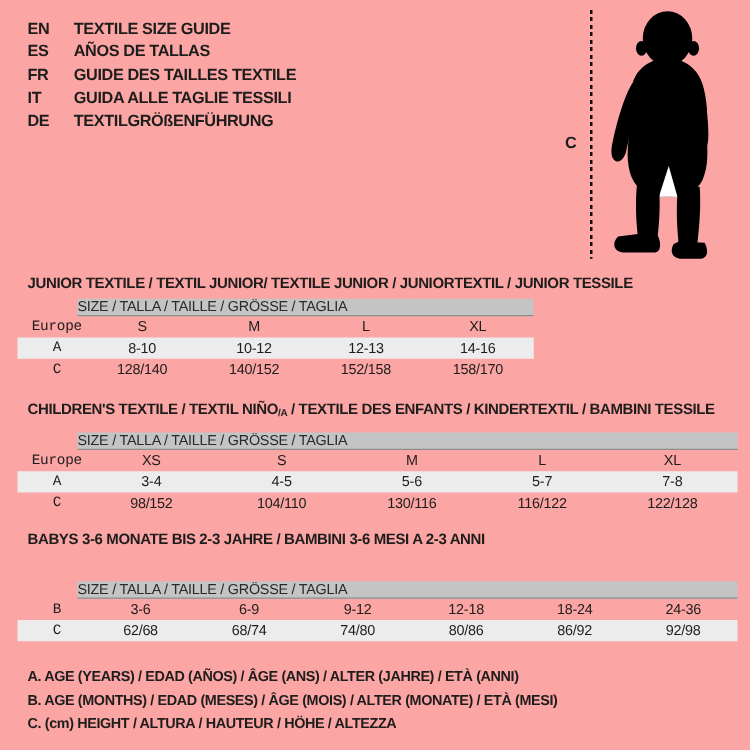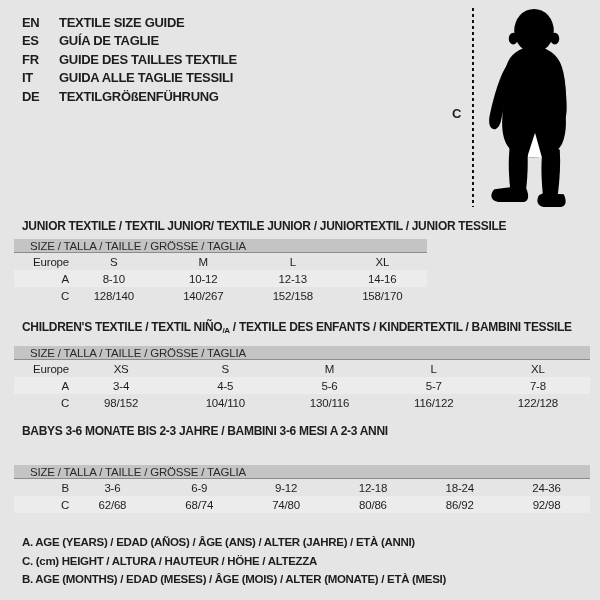"EN" .page { background: #e5e5e5 -> #fca5a5 }
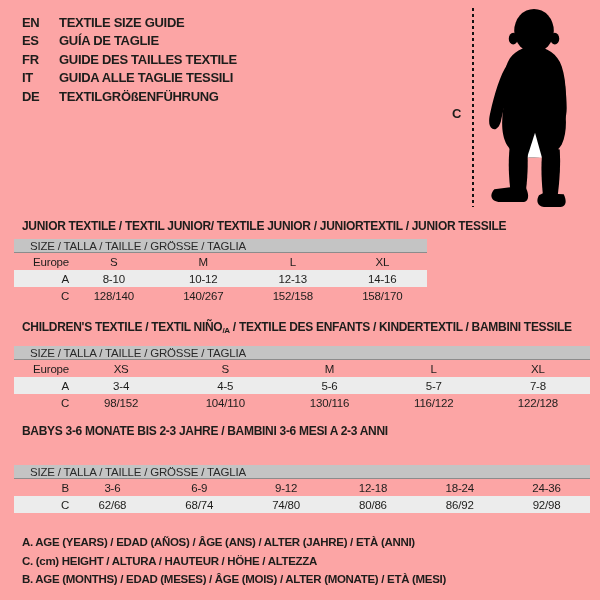"GUÍA DE TAGLIE" span { text: GUÍA DE TAGLIE -> AÑOS DE TALLAS }
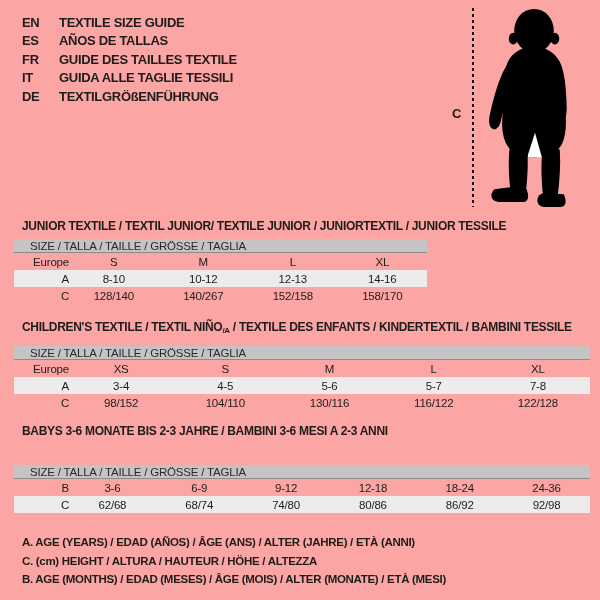"SIZE / TALLA / TAILLE" .size-bar { margin-left: none -> 48px; padding-left: 16px -> 0 }
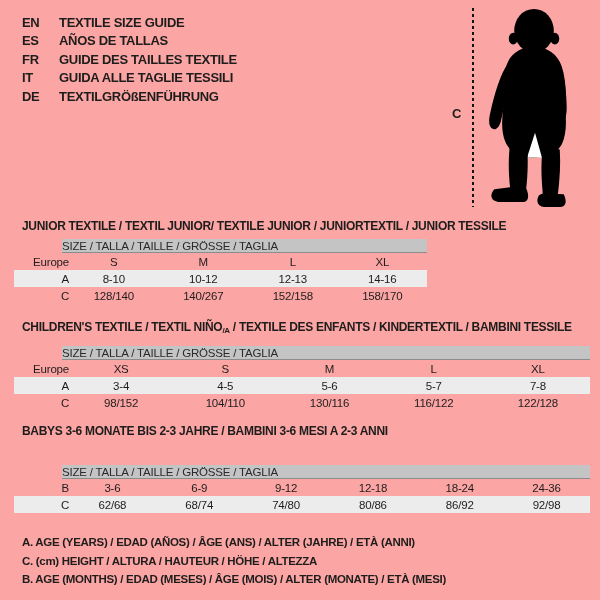"Europe" .cell-label { font-family: none -> Liberation Mono, monospace; text-align: right -> center }
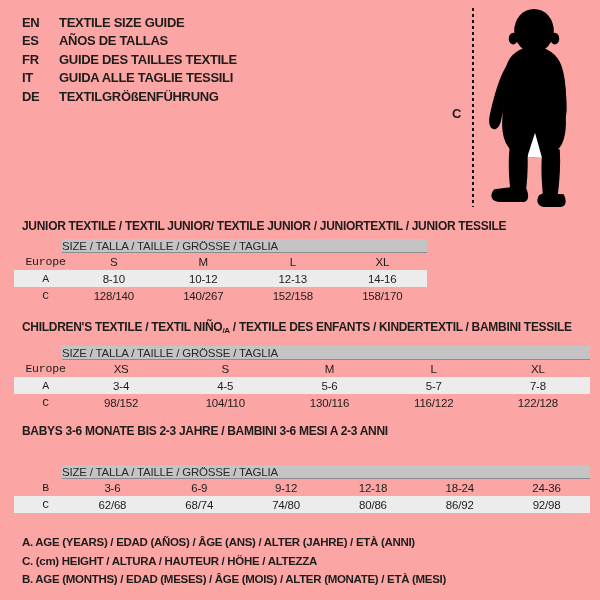"140/267" span.cell { text: 140/267 -> 140/152 }
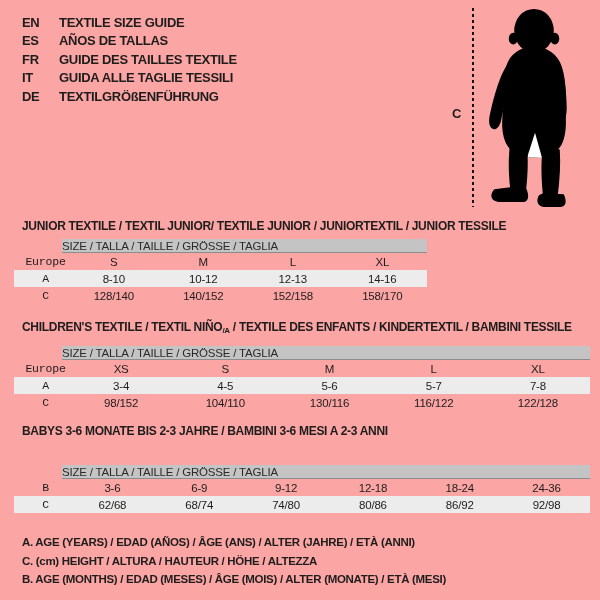"C. (cm) HEIGHT / ALTURA" div.footnote { order: before "B. AGE (MONTHS) / EDAD" -> after "B. AGE (MONTHS) / EDAD" }
